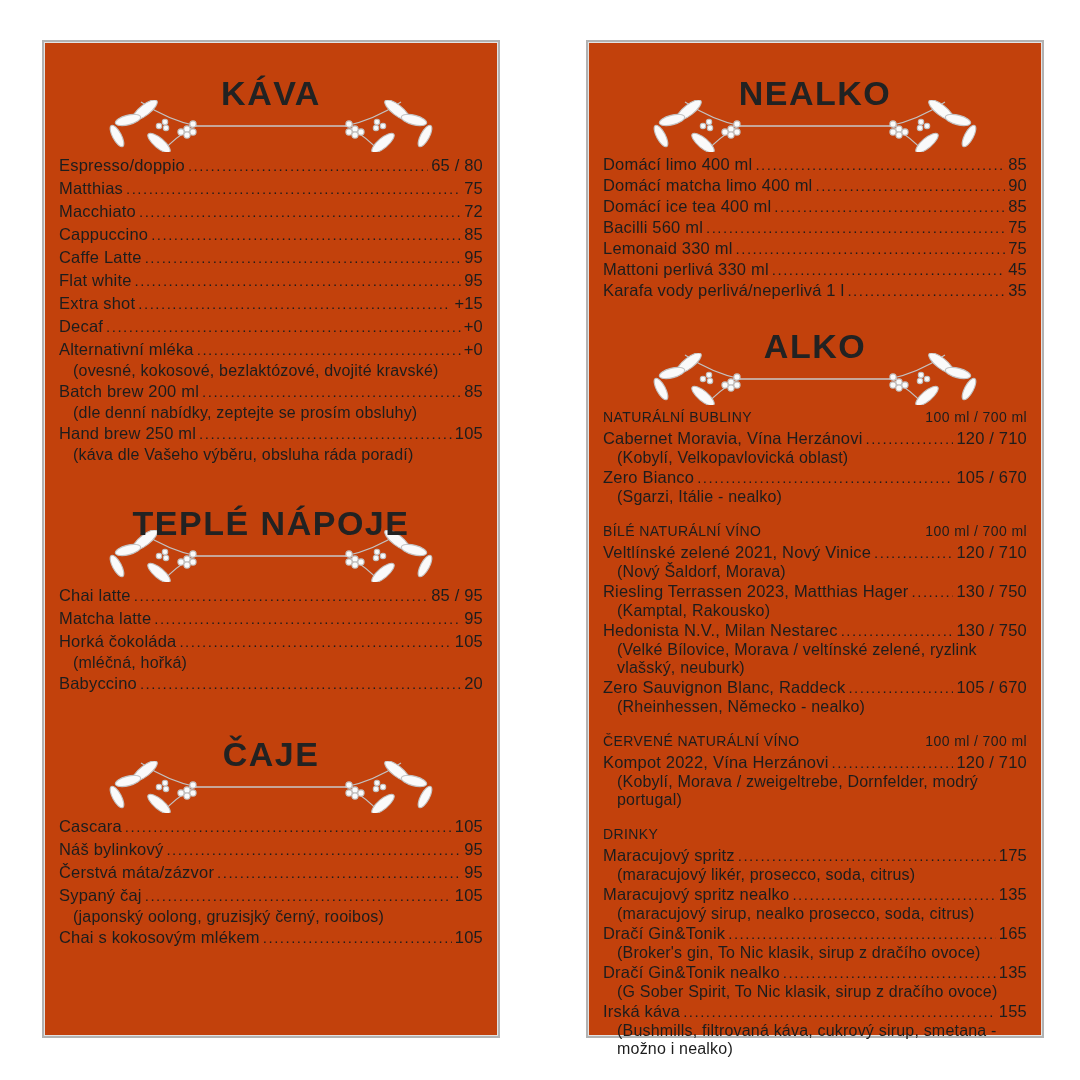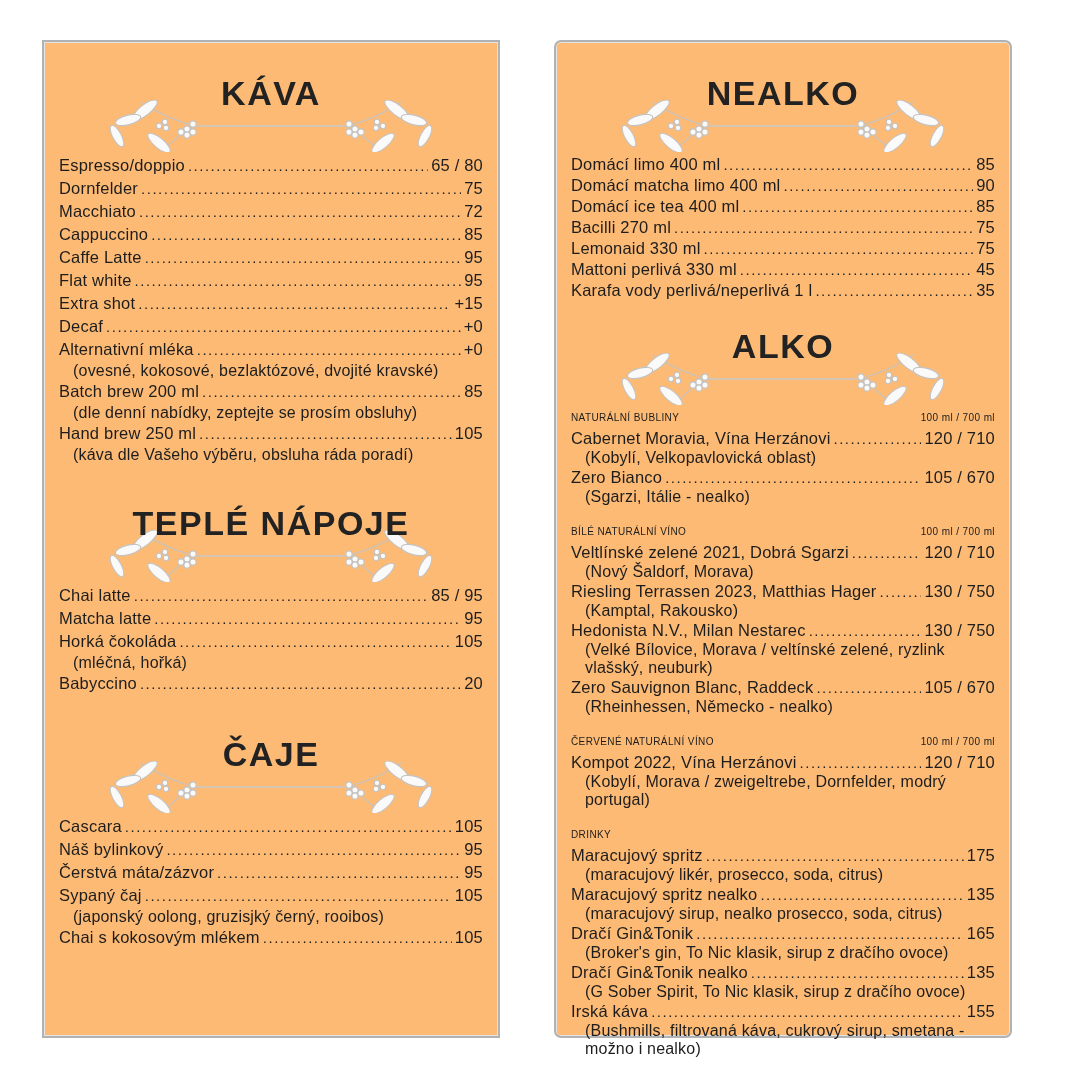"KÁVA" .panel { background: #fdba74 -> #c2410c }
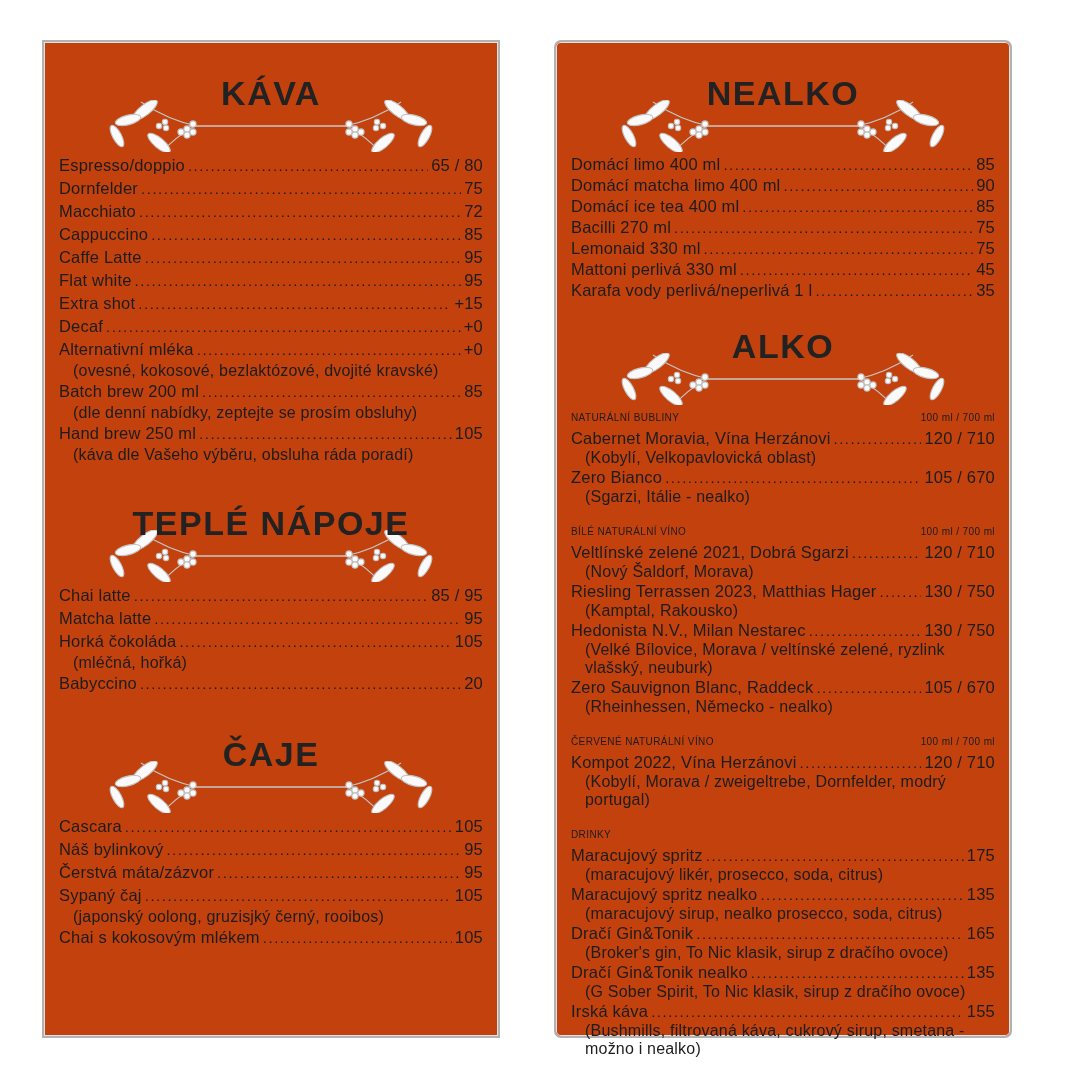"NEALKO" .panel-right { border-radius: 7px -> none; left: 554px -> 586px }
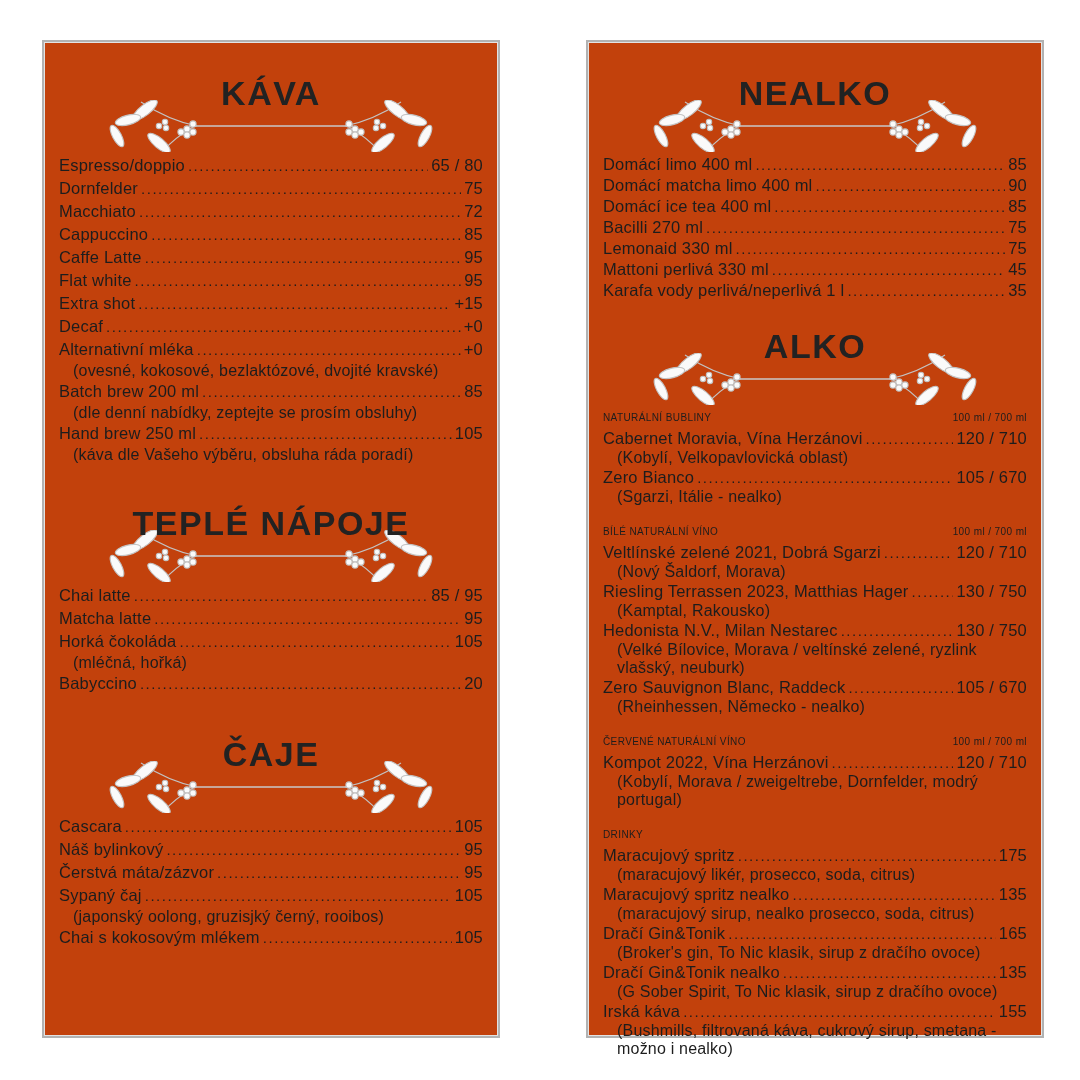"Dornfelder" span.item-name { text: Dornfelder -> Matthias }
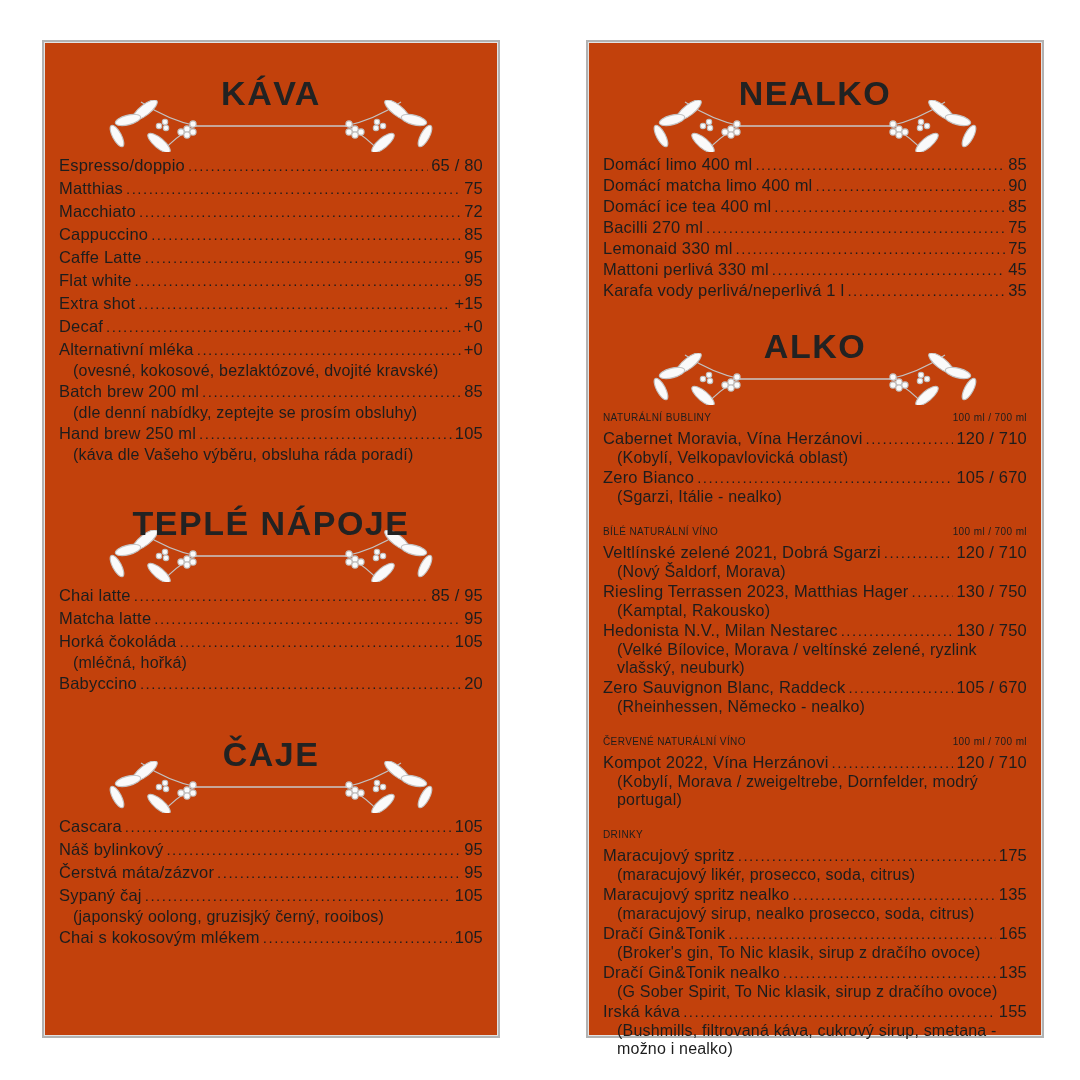"Bacilli 270 ml" span.item-name { text: 270 -> 560 }
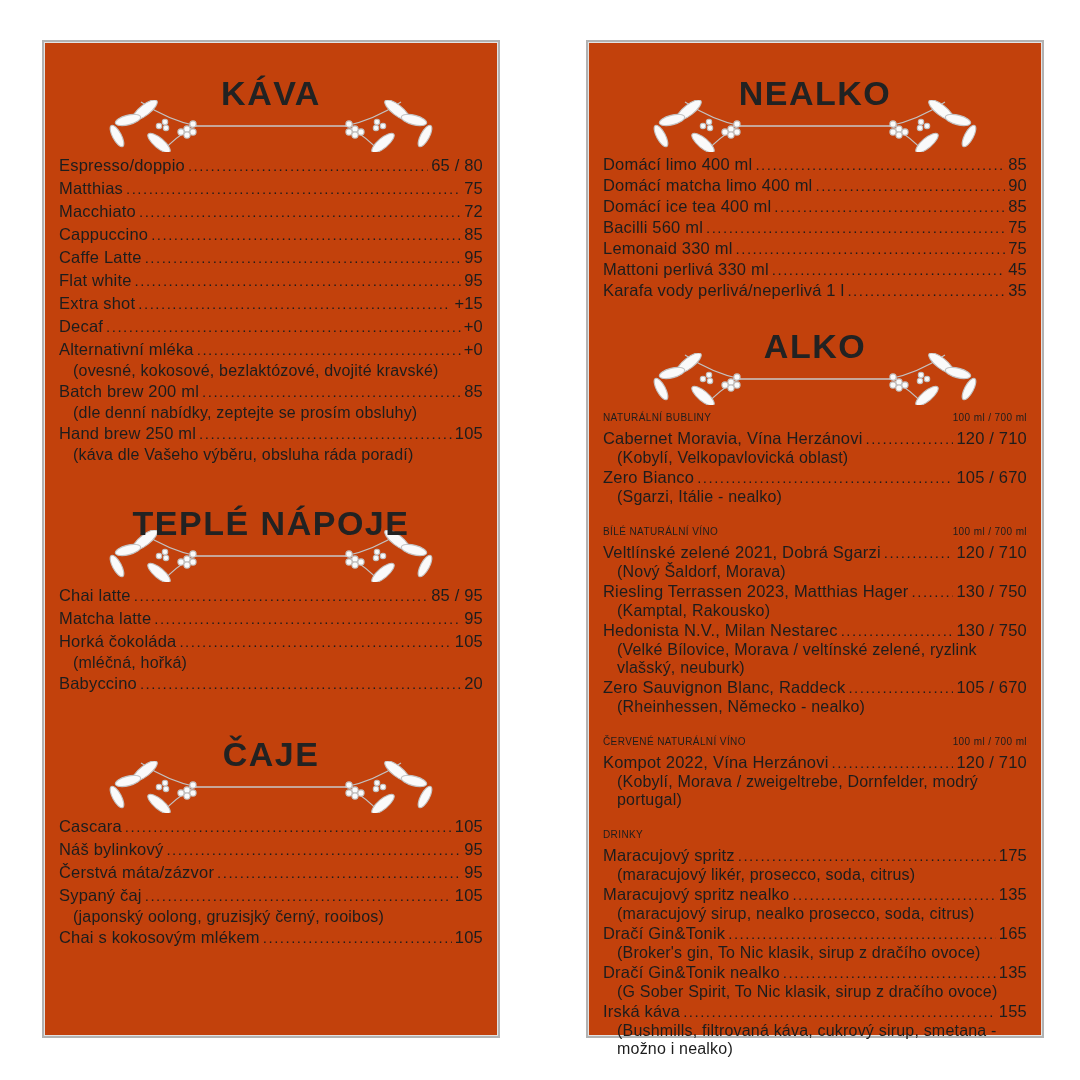"NATURÁLNÍ BUBLINY" .group-head { font-size: 10px -> 14px }
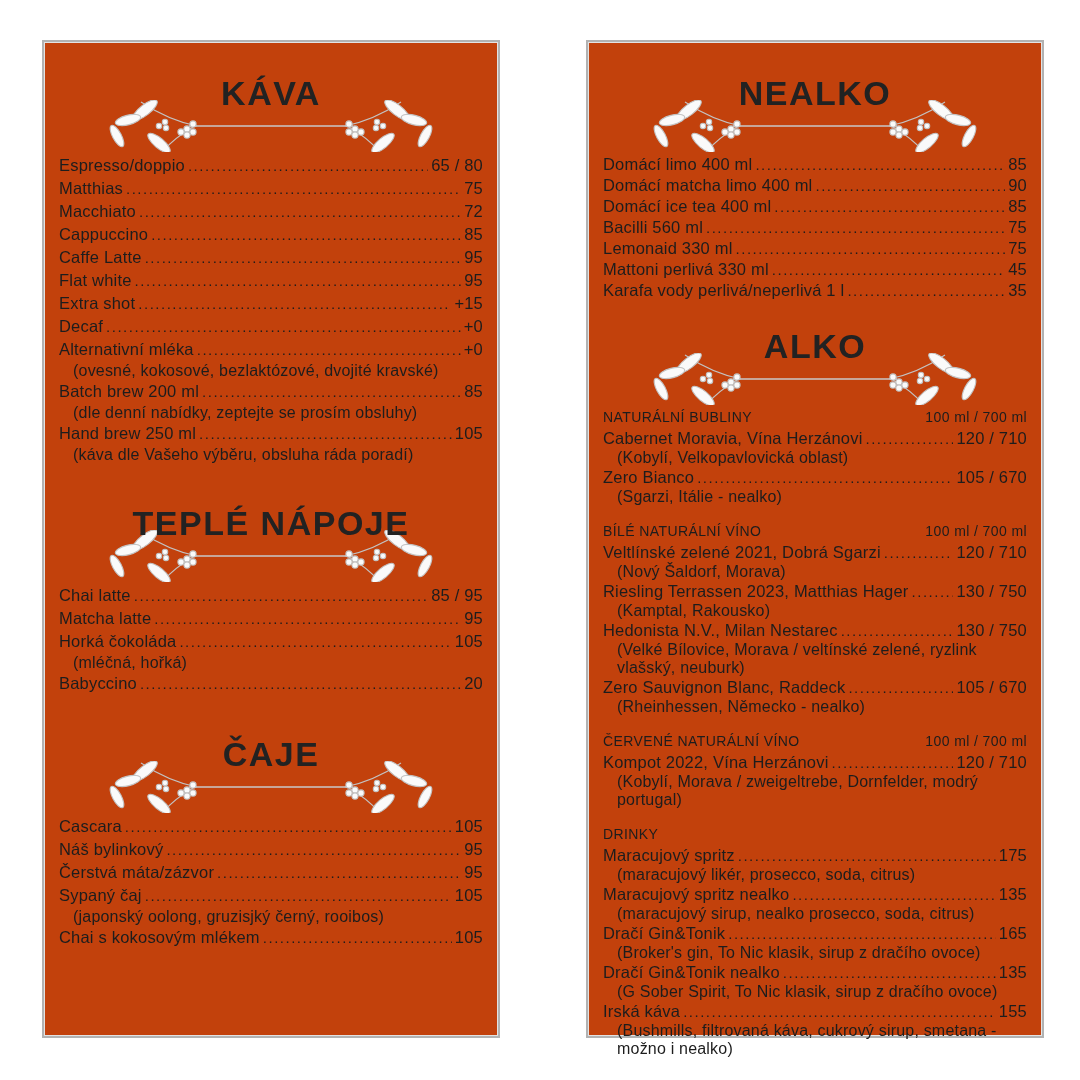"Veltlínské zelené 2021, Dobrá Sgarzi" span.item-name { text: Dobrá Sgarzi -> Nový Vinice }
